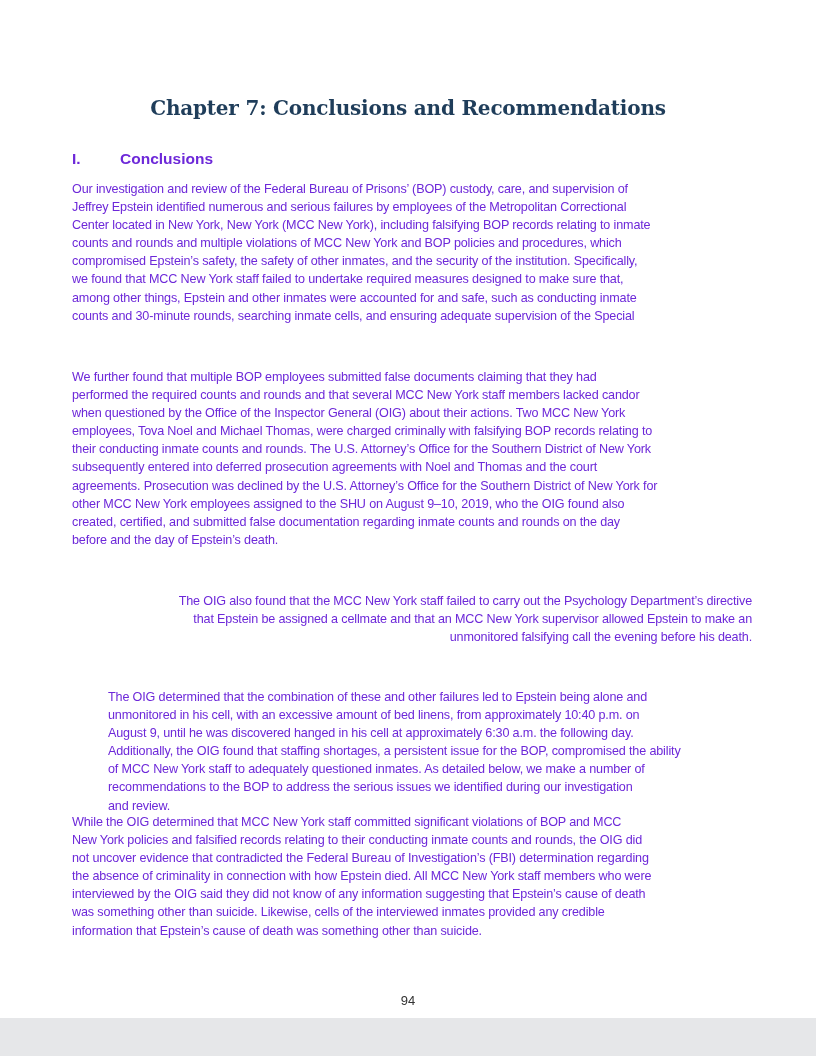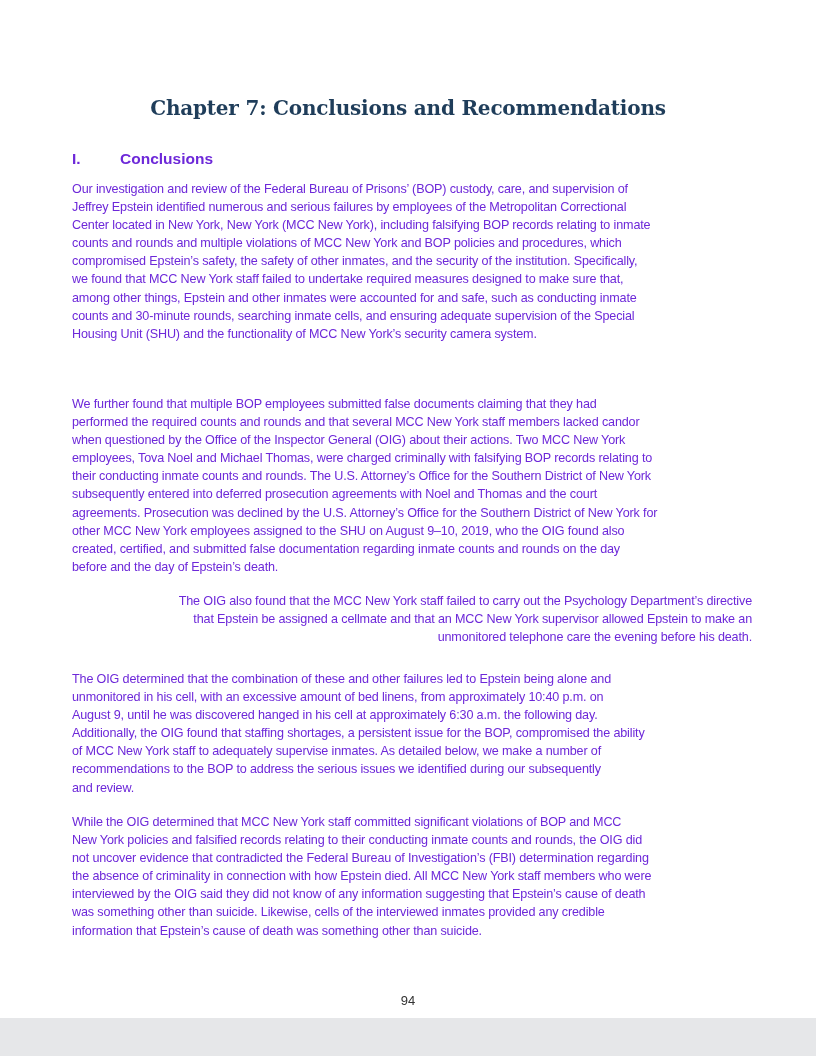"Housing Unit (SHU) and the" span.line { html: <span>Housing Unit (SHU) and the functionality of MCC New York’s security camera system.</span> -> none }
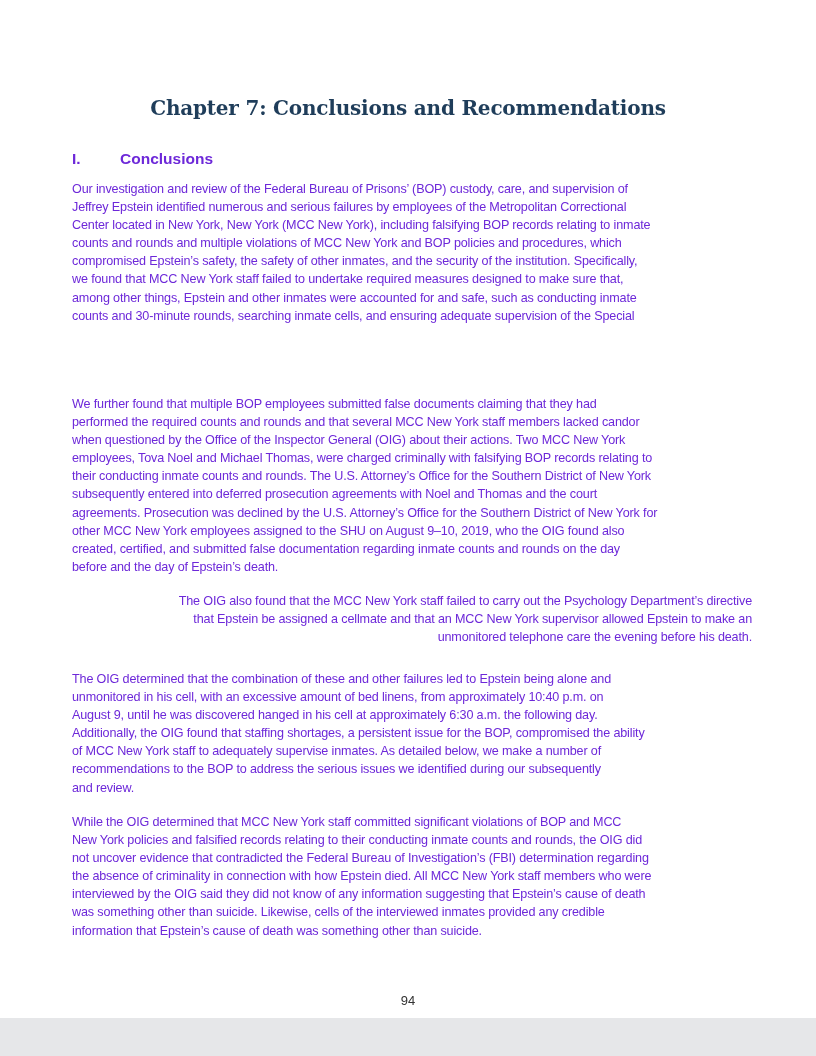"We further found that multiple" div.para { margin-top: 27px -> none }
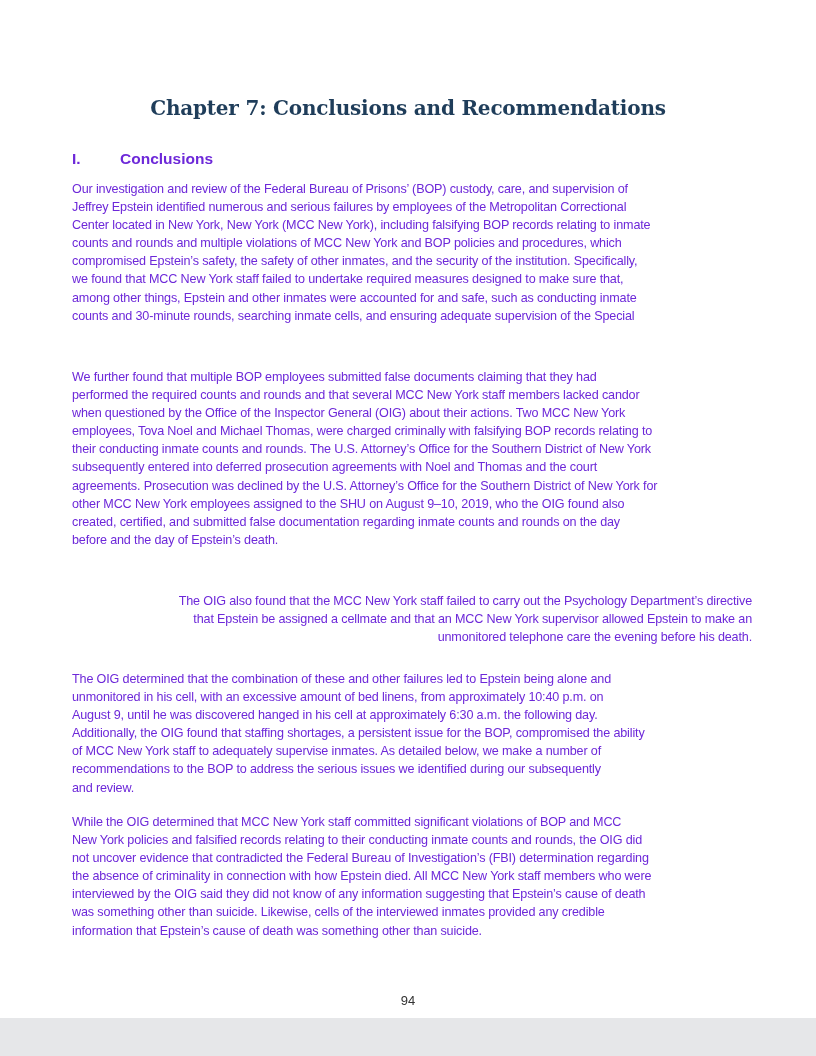"unmonitored telephone care the evening" span.line { text: telephone care -> falsifying call }
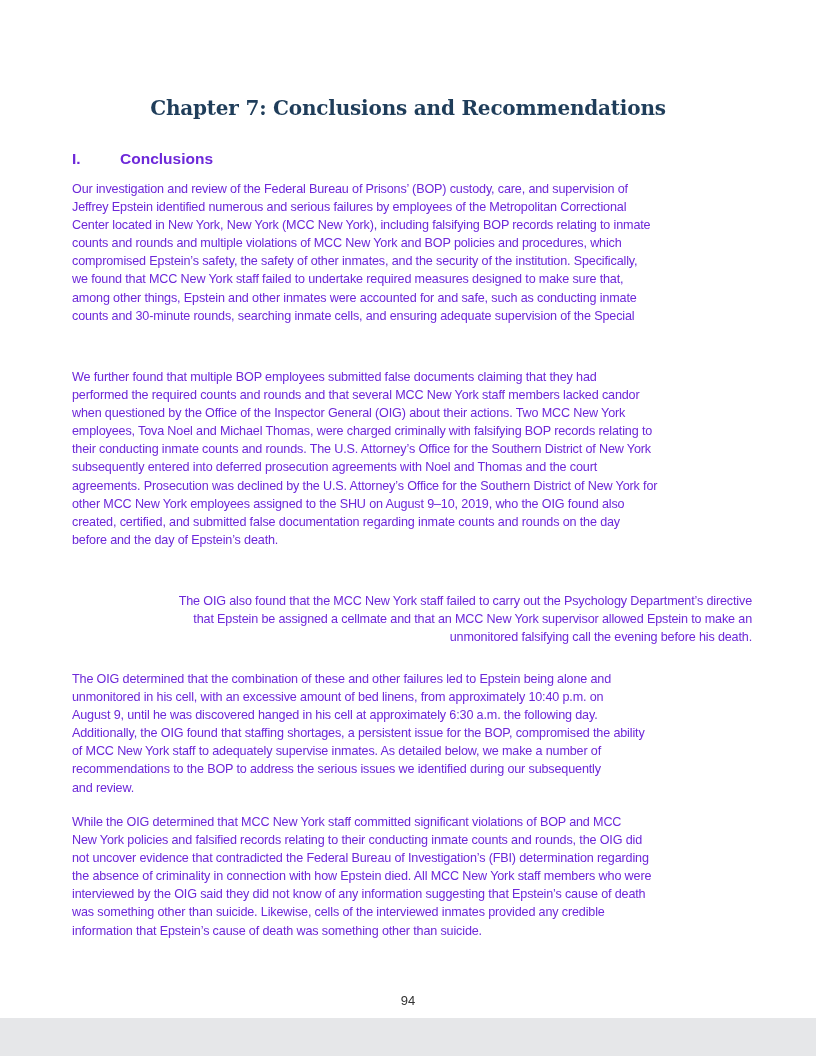"The OIG determined that the" div.para { margin-left: none -> 36px; top: 670px -> 688px }
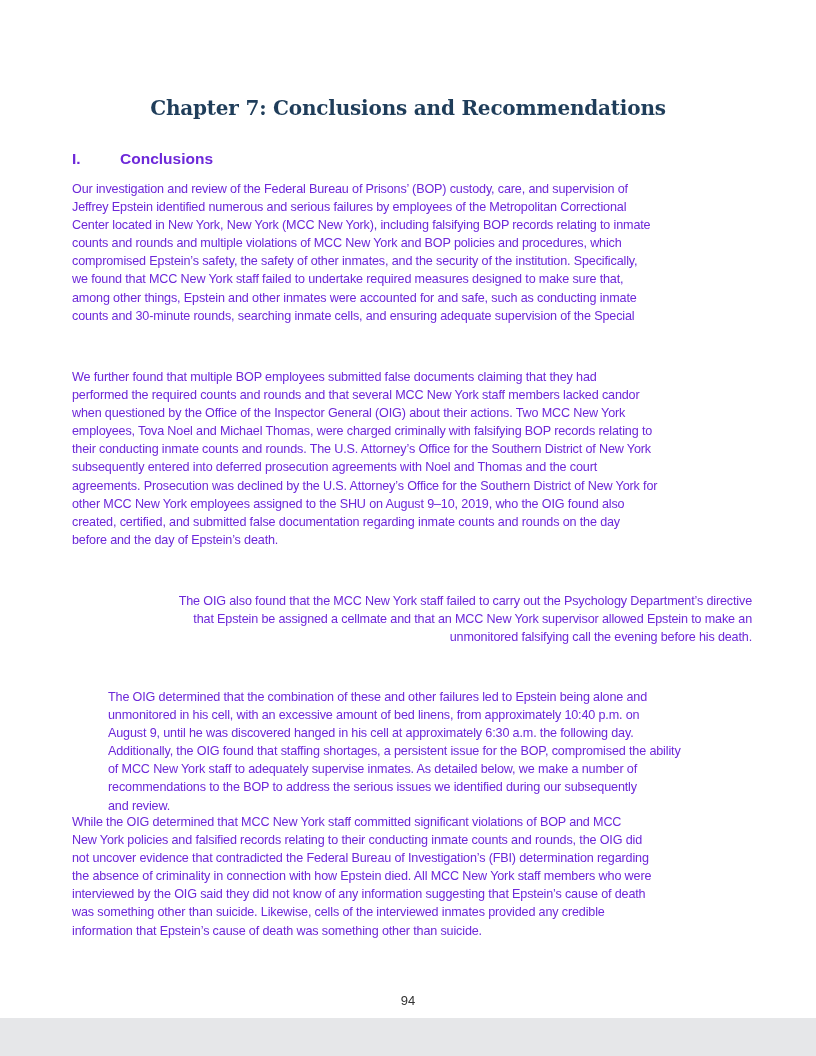"of MCC New York staff" span.line { text: supervise -> questioned }
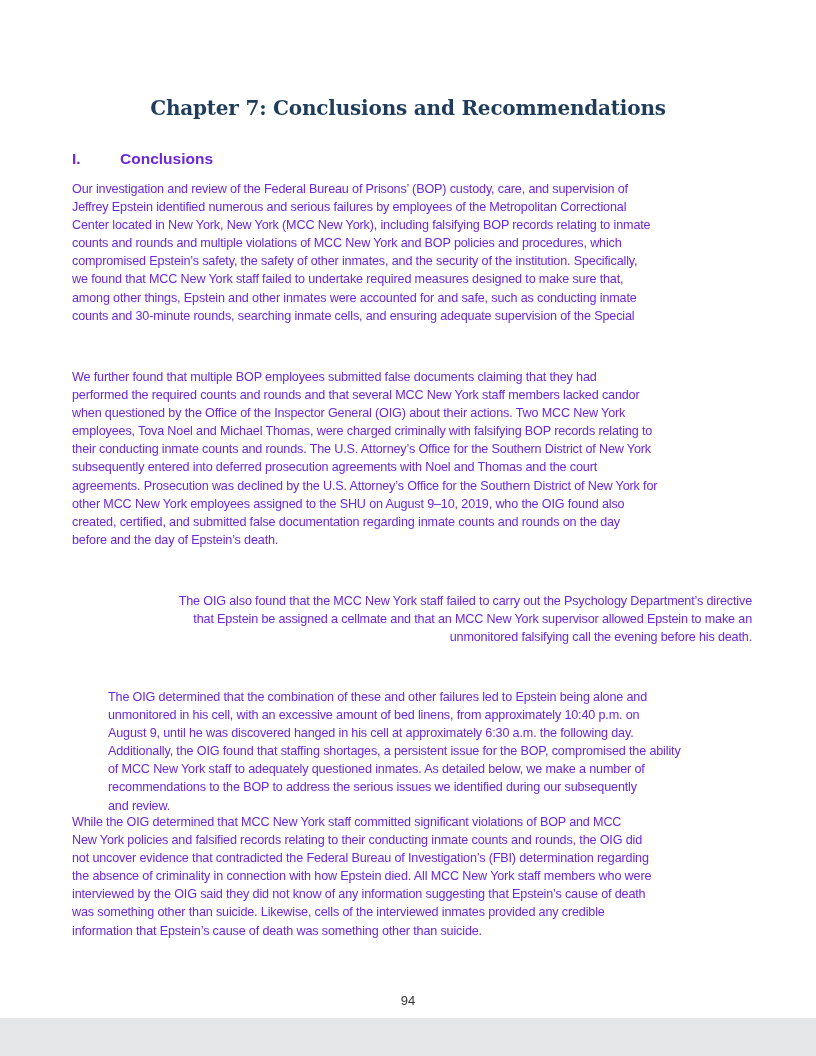"recommendations to the BOP to" span.line { text: subsequently -> investigation }
